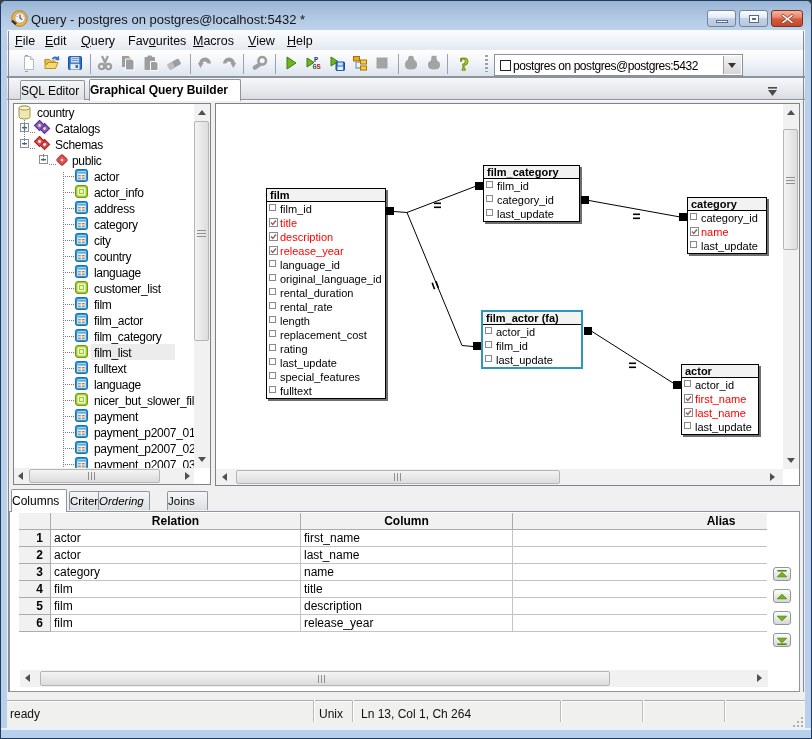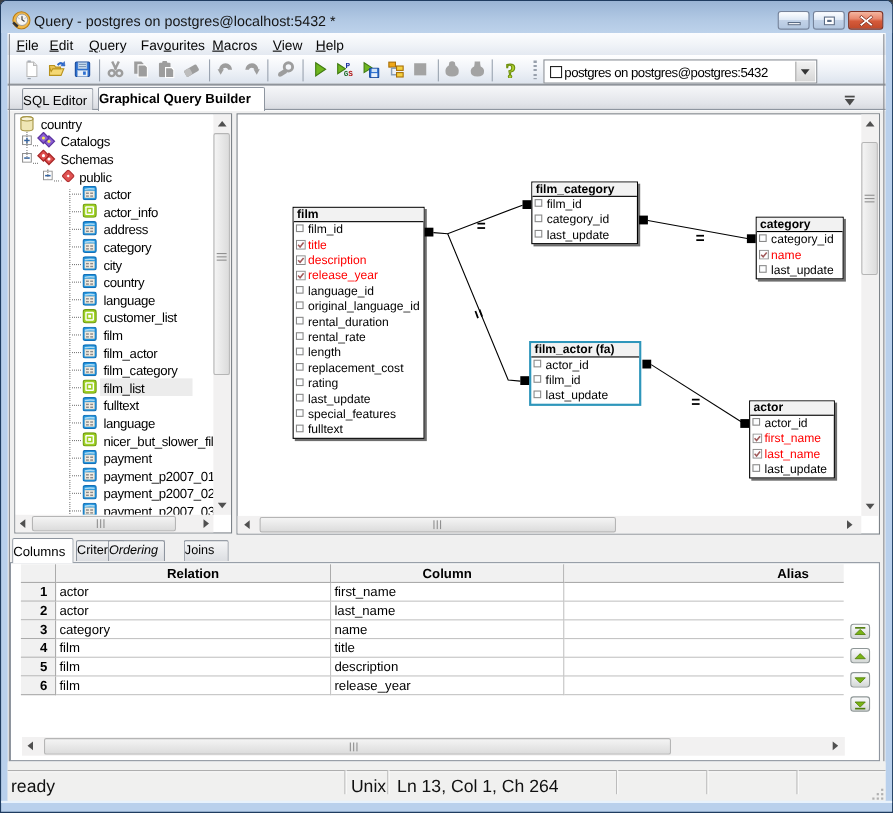"ready" .stext { font-size: 16px -> 12px }
